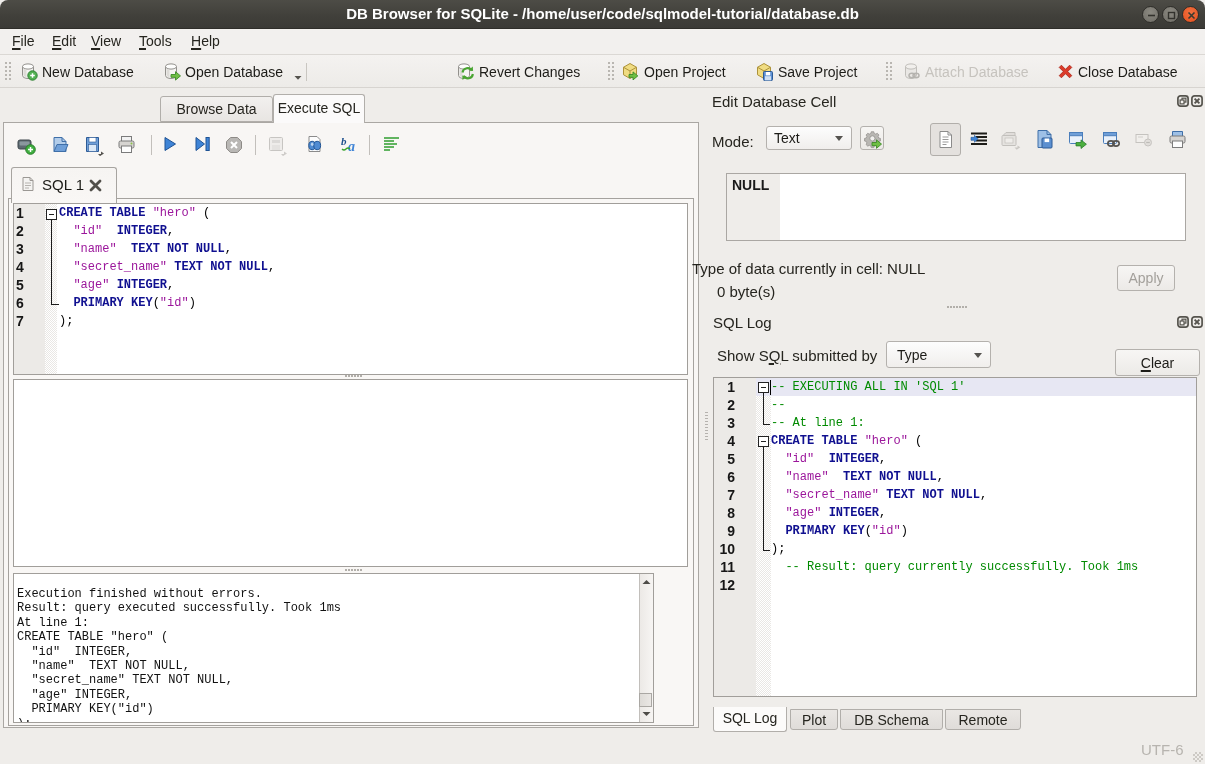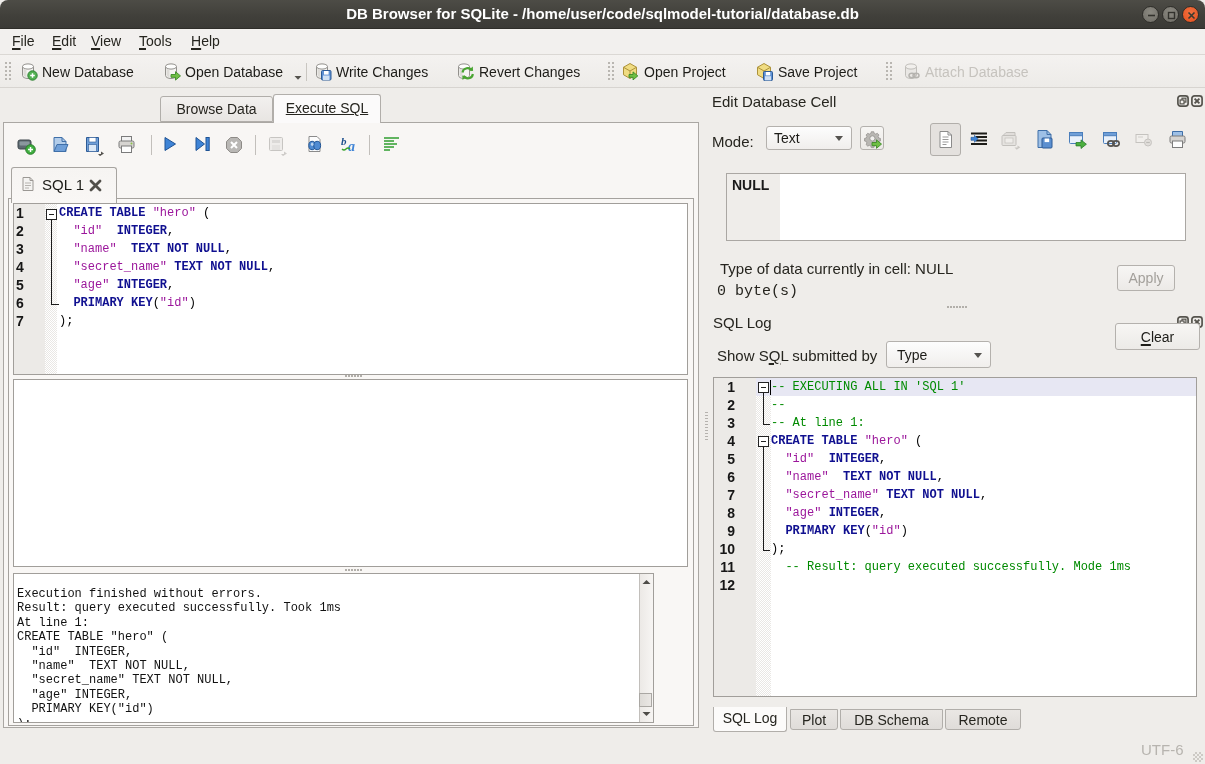"Write Changes" div.tbtn { html: <div> <svg> <use></use> <rect></rect> <rect></rect> <rect></rect> </svg>Write Changes</div> -> none }
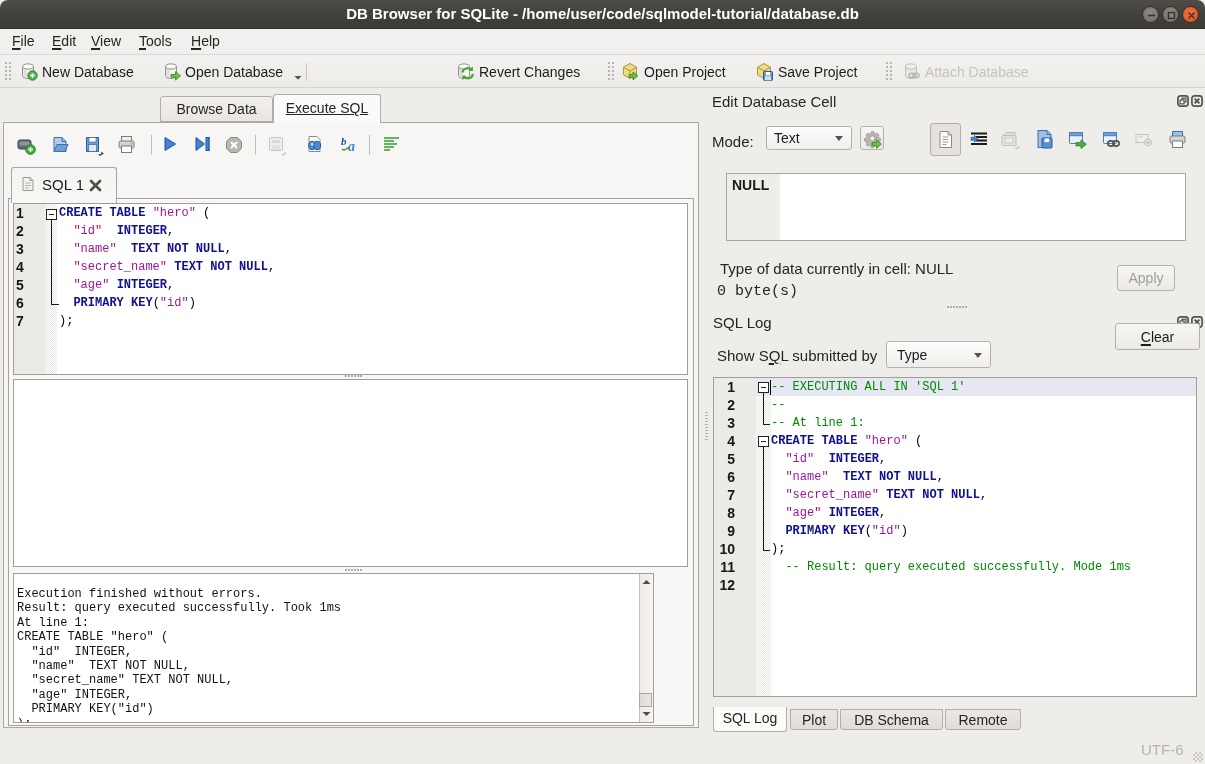"Close Database" div.tbtn { html: none -> <div> <svg> <path></path> </svg>Close Database</div> }
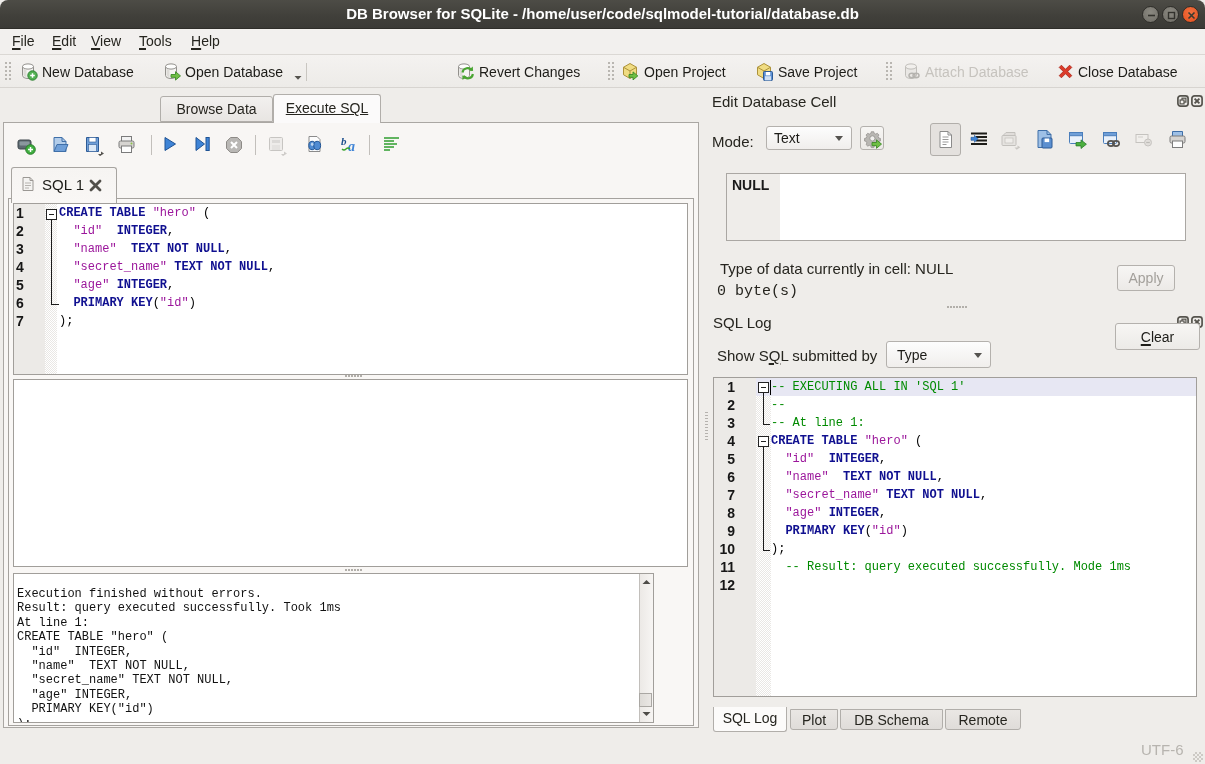"Execute SQL" div.tab { text-decoration: underline -> none; width: 108px -> 92px }
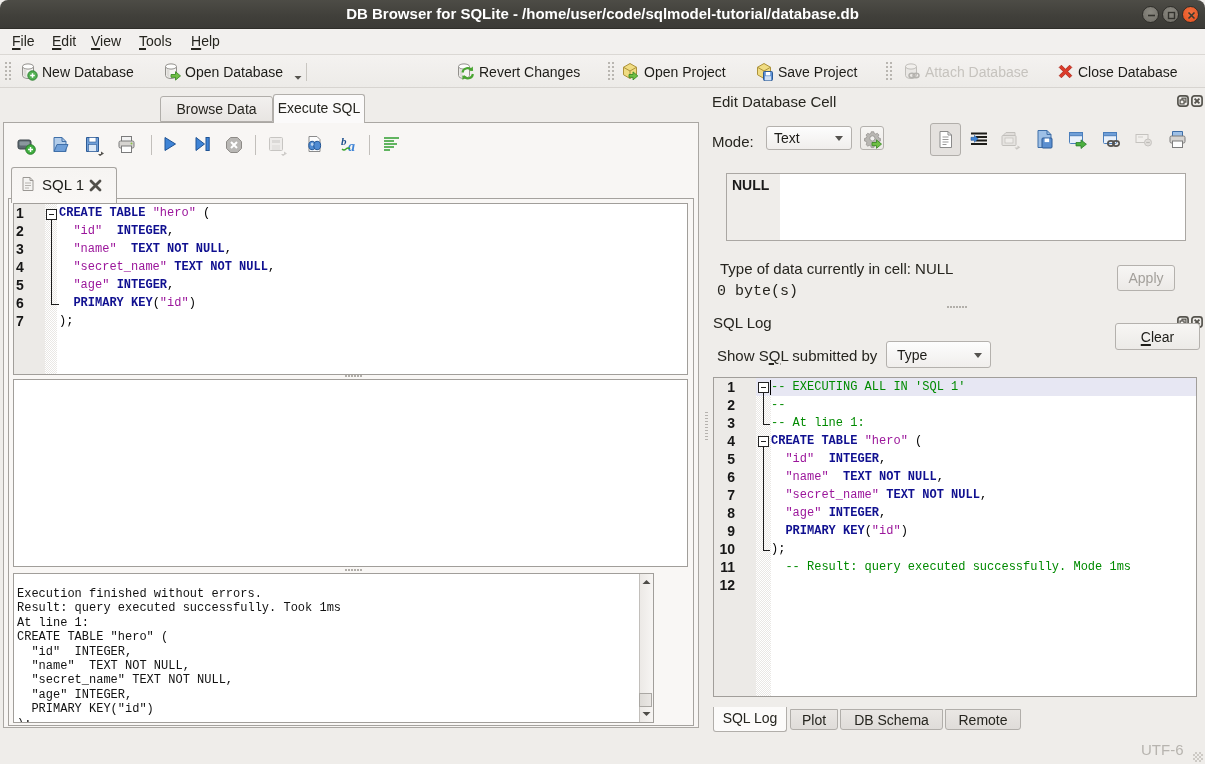"Type of data currently in" div.frm { left: 720px -> 692px }
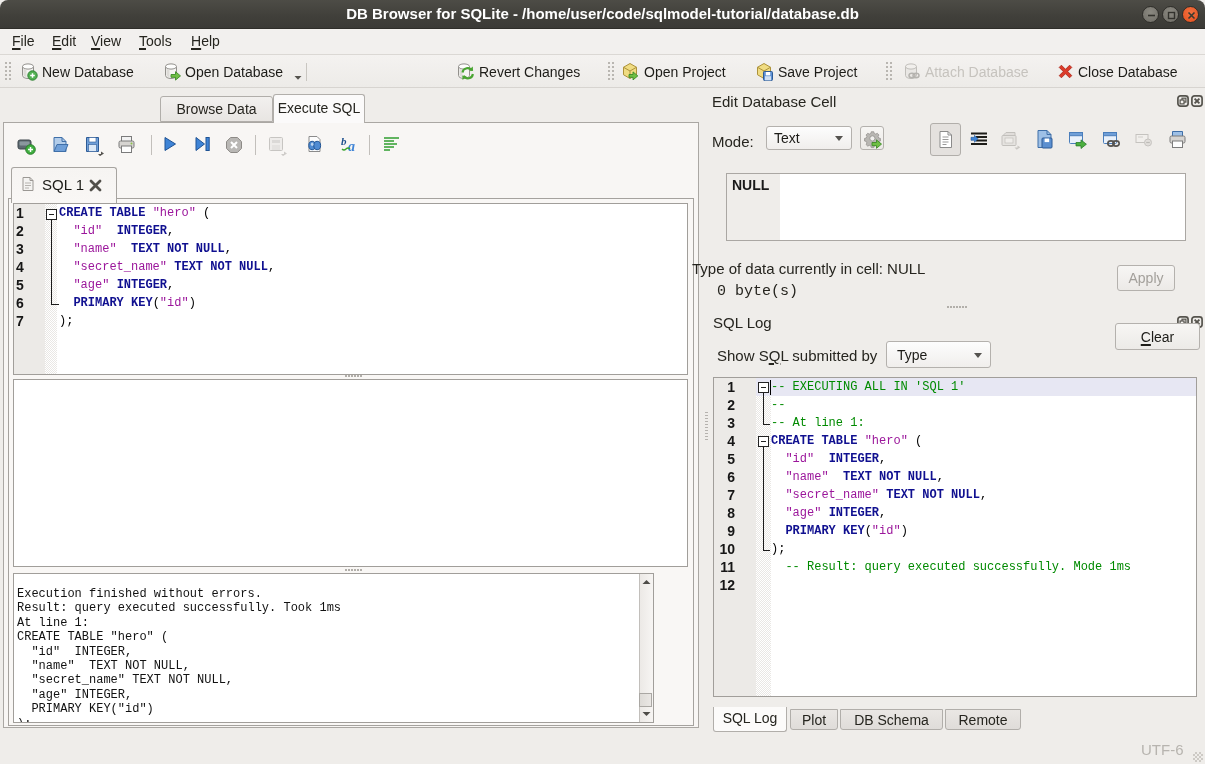"0 byte(s)" div.frm { font-family: Liberation Mono, monospace -> none }
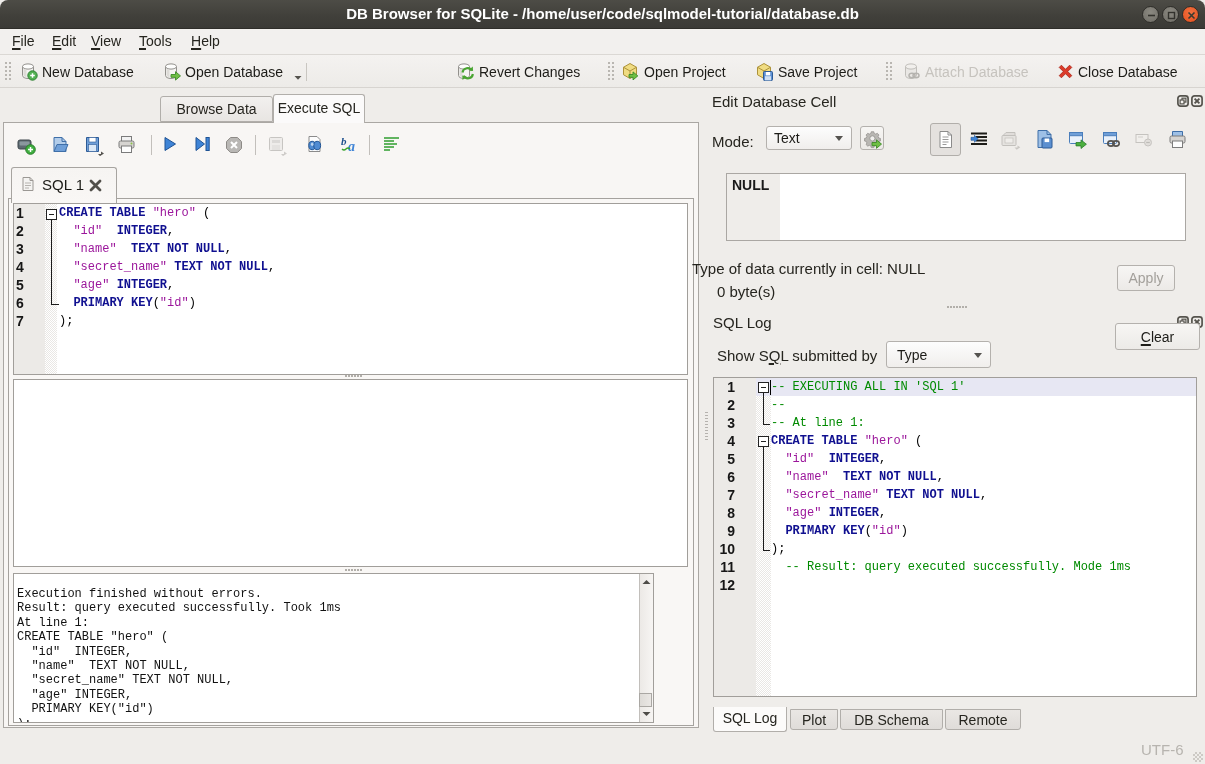"Clear" div.btn { top: 323px -> 349px }
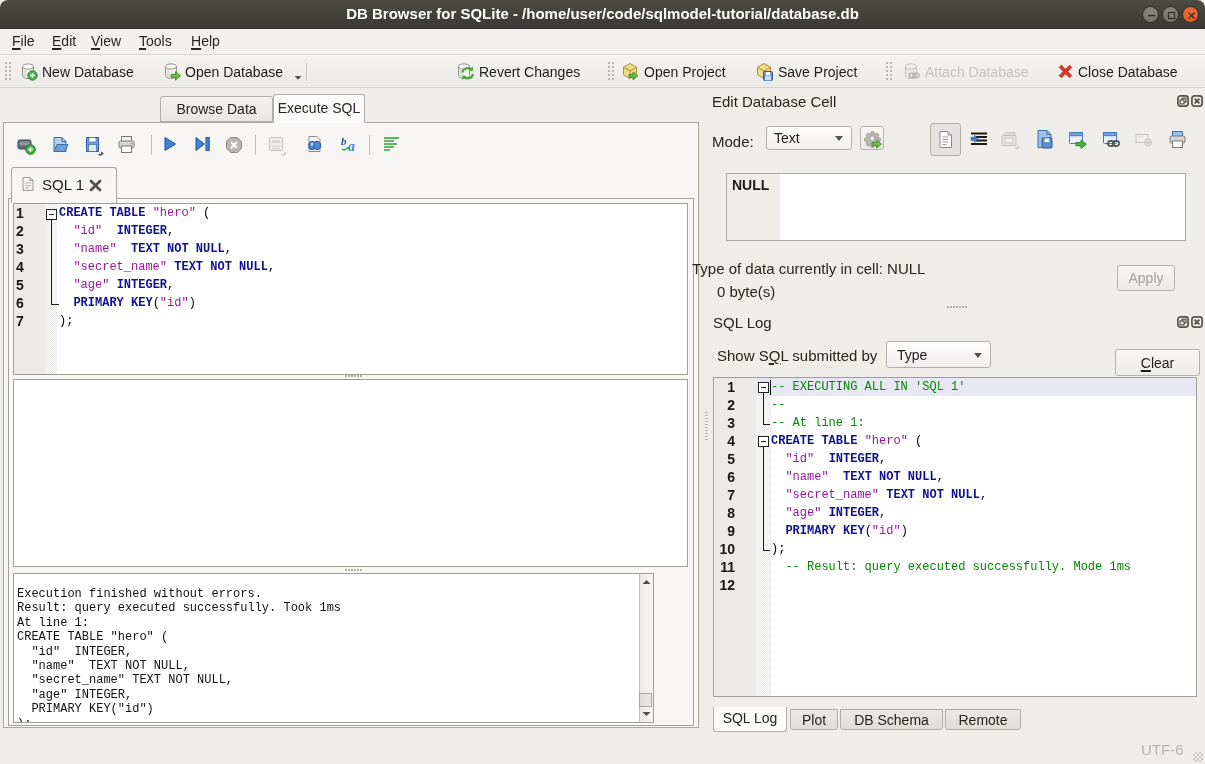"-- Result: query executed successfully." span.c { text: executed successfully. Mode -> currently successfully. Took }
